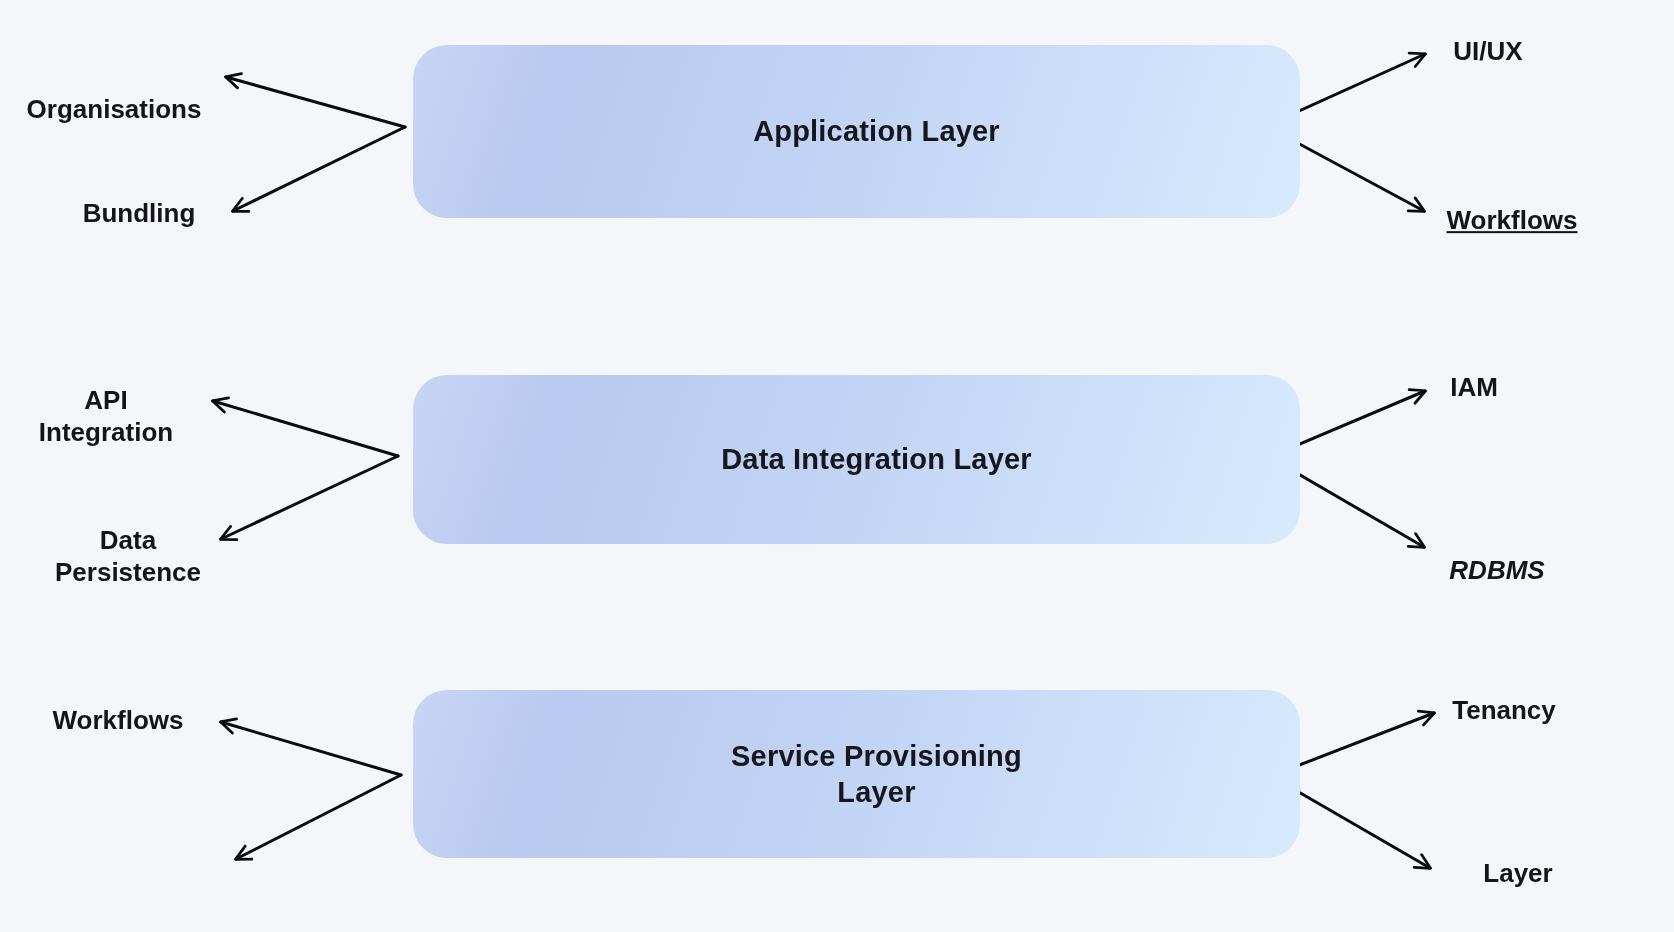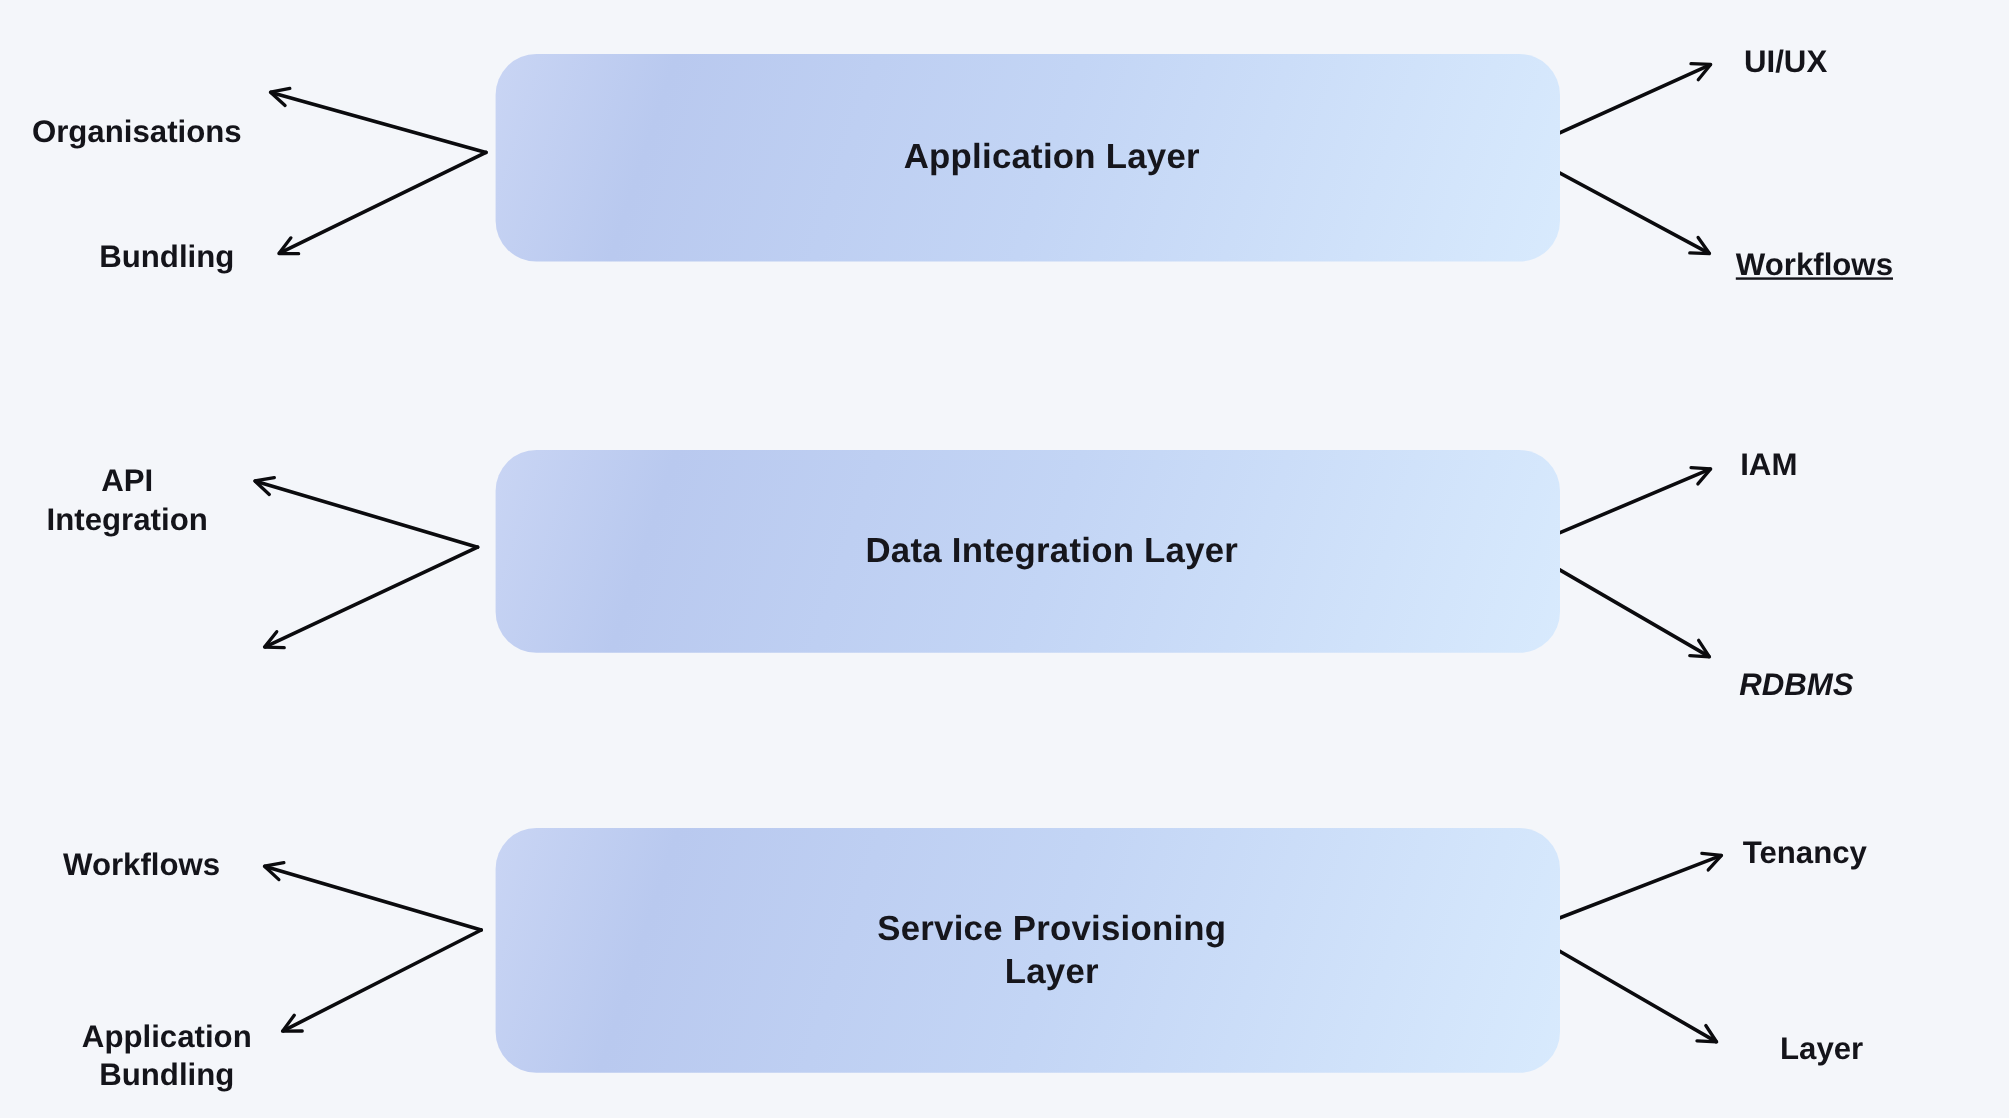"Data Persistence" div.side-label { html: none -> <div>Data Persistence</div> }
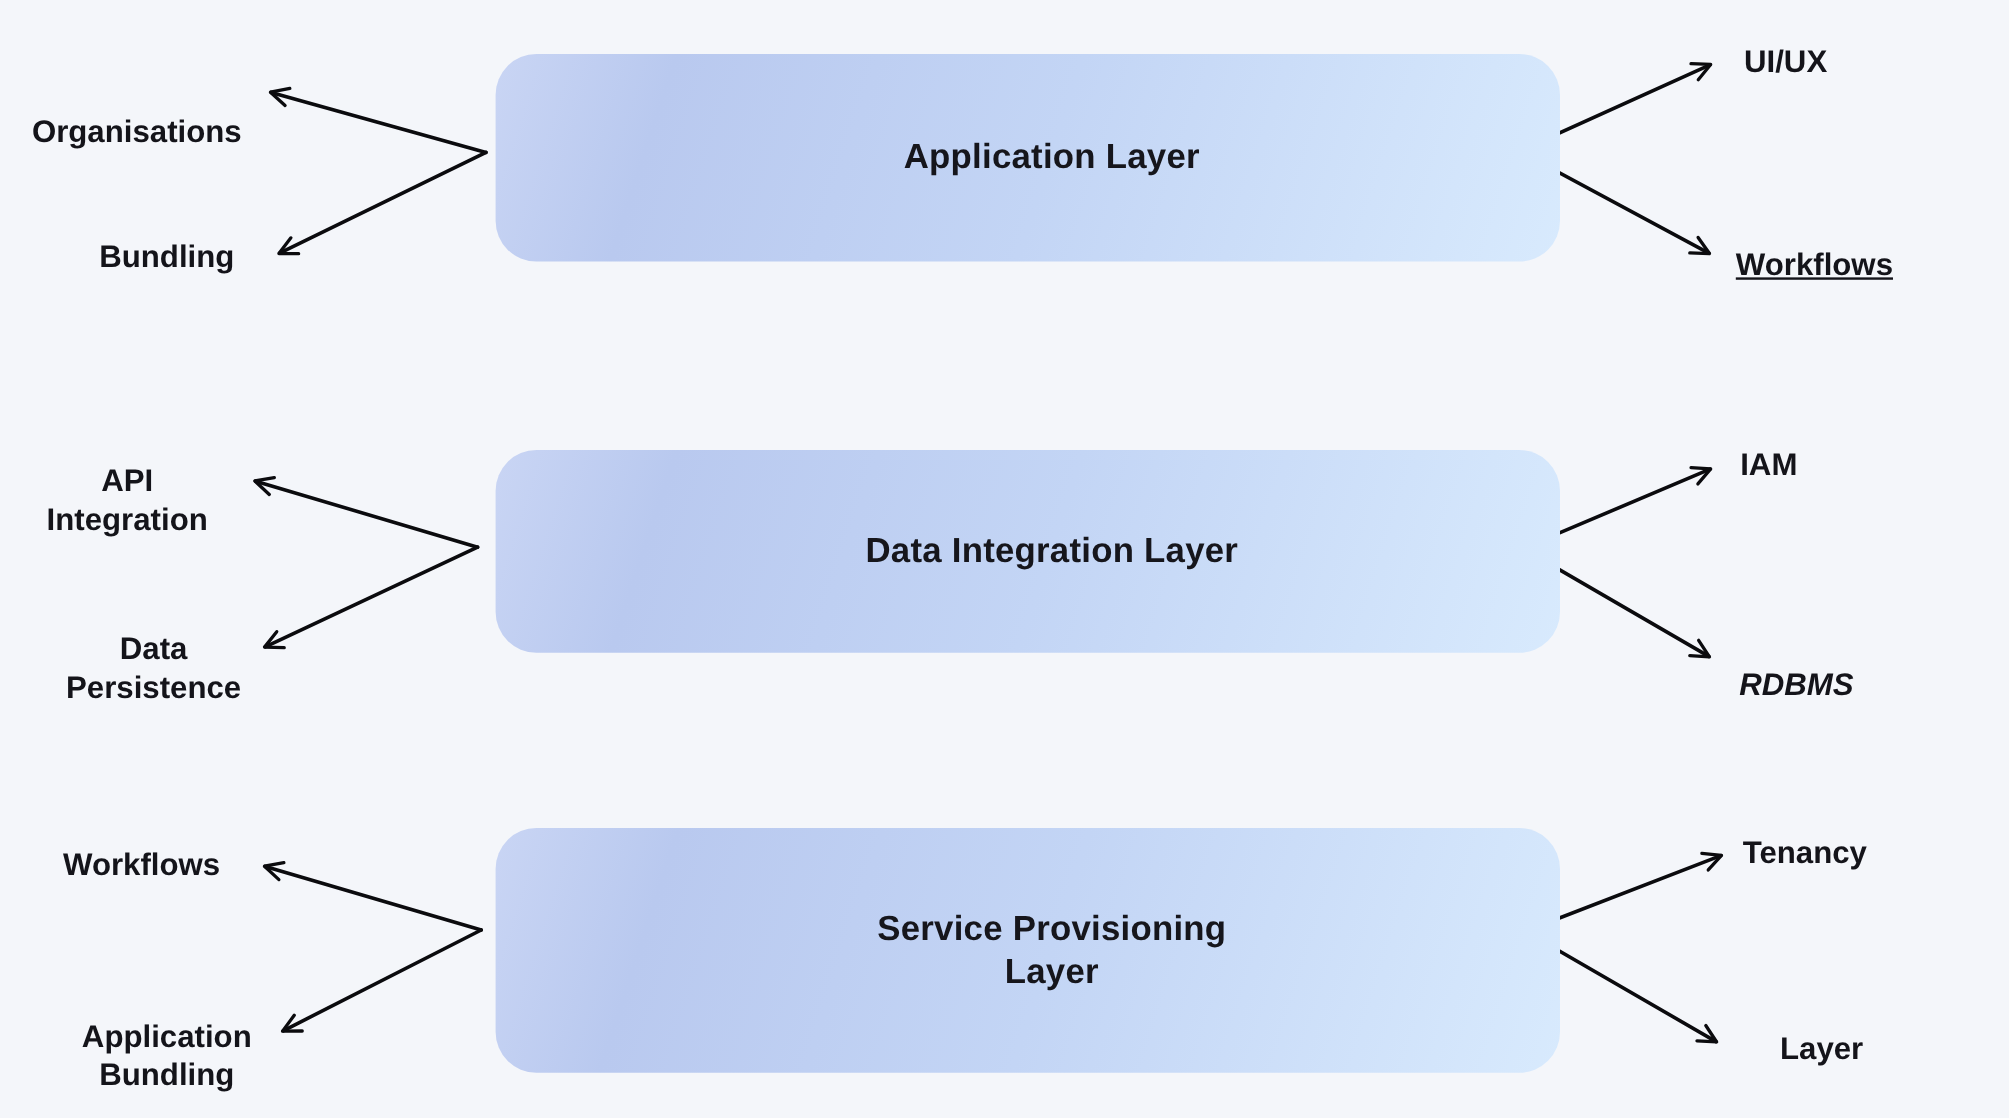"Service Provisioning Layer" .box-3 { height: 204px -> 168px }
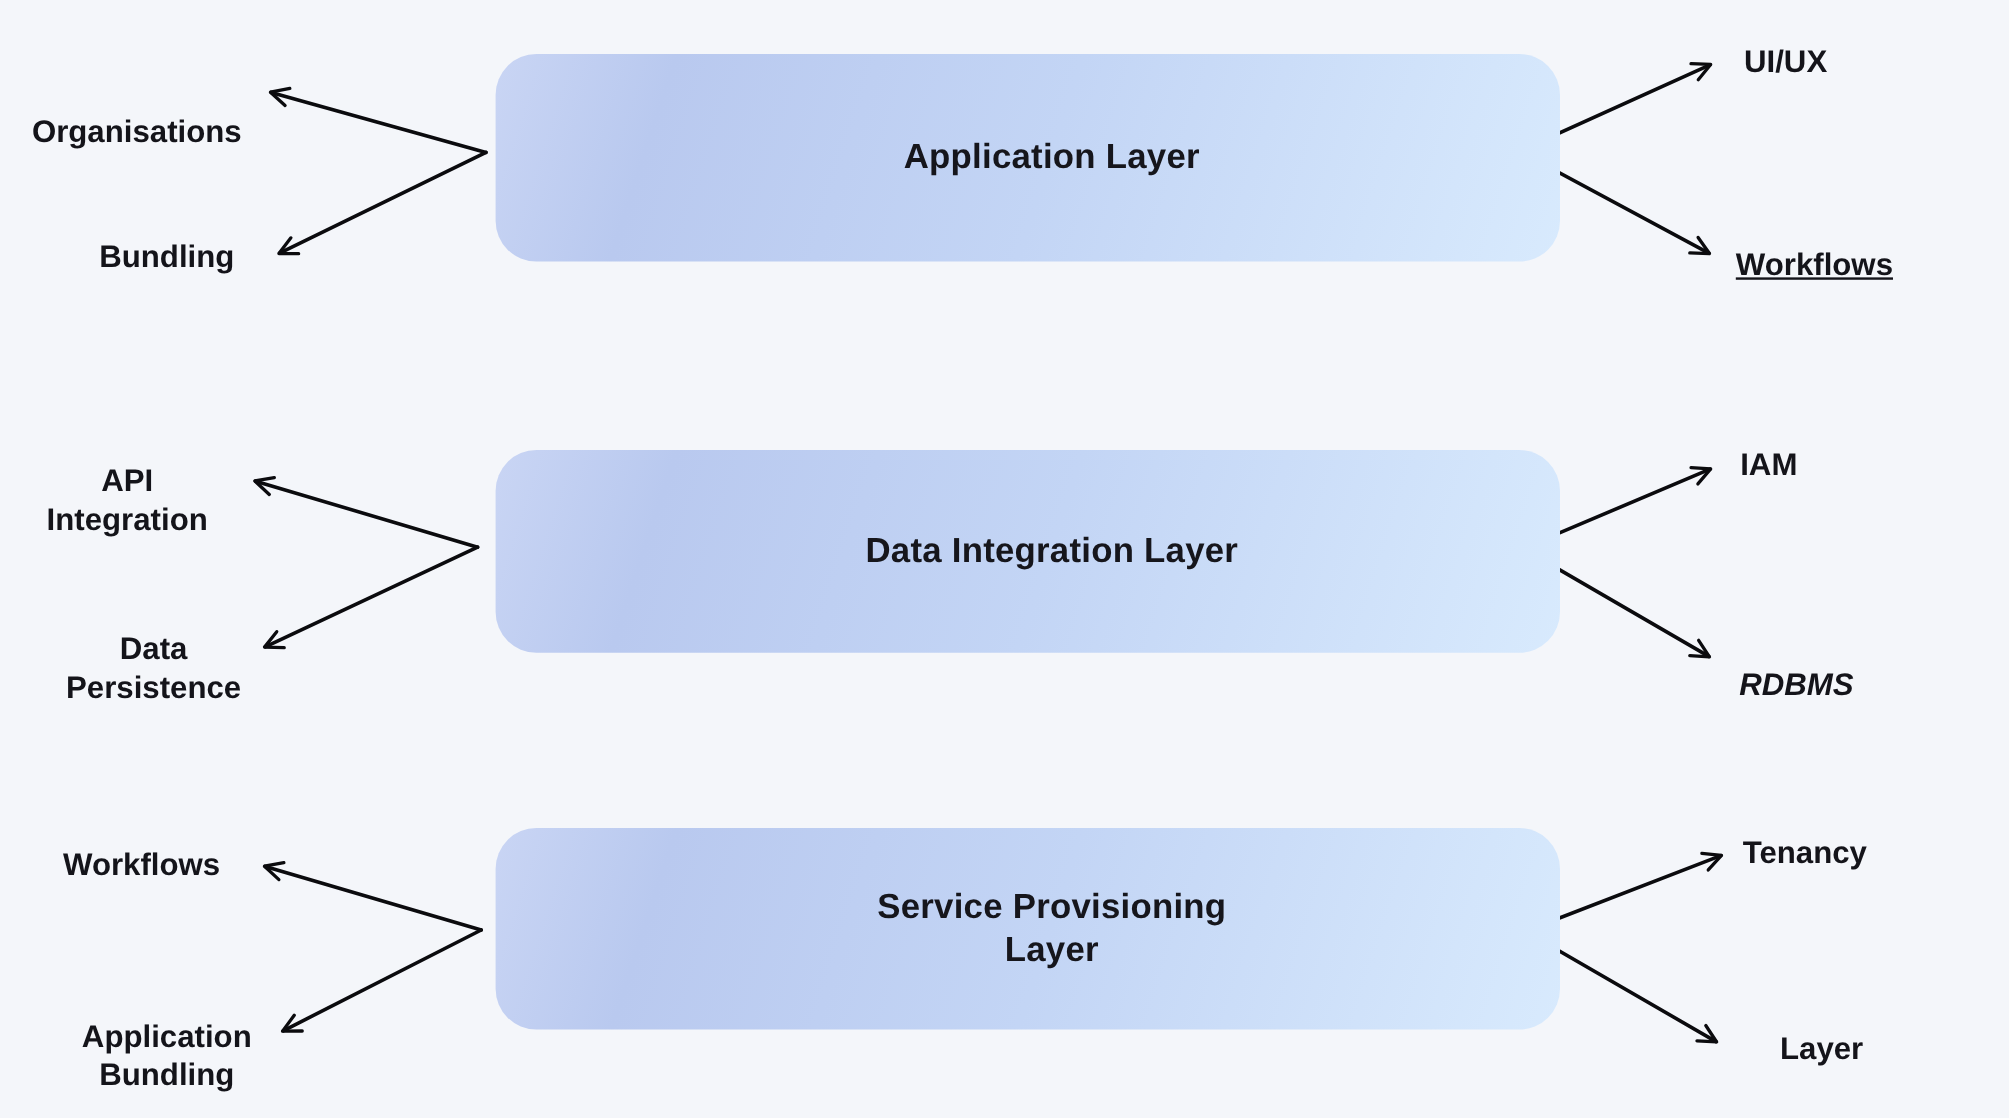"Application Bundling" div.side-label { html: <div>Application Bundling</div> -> none }
